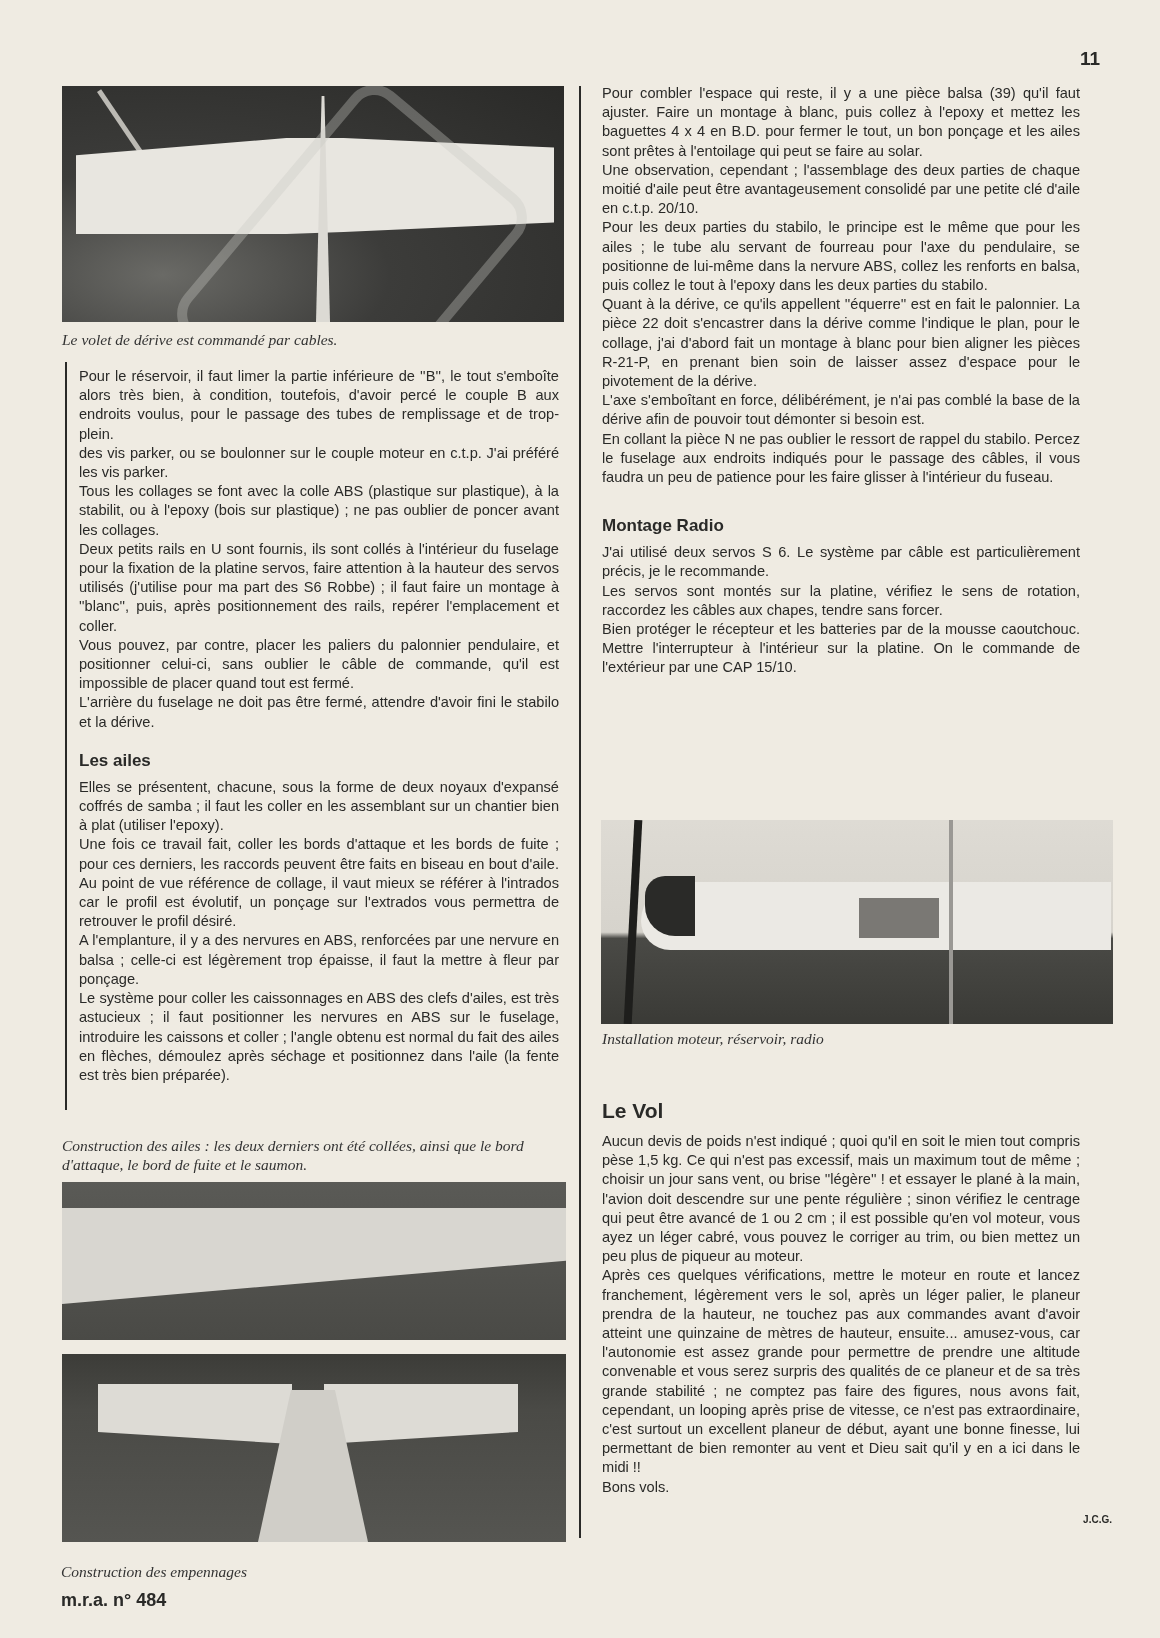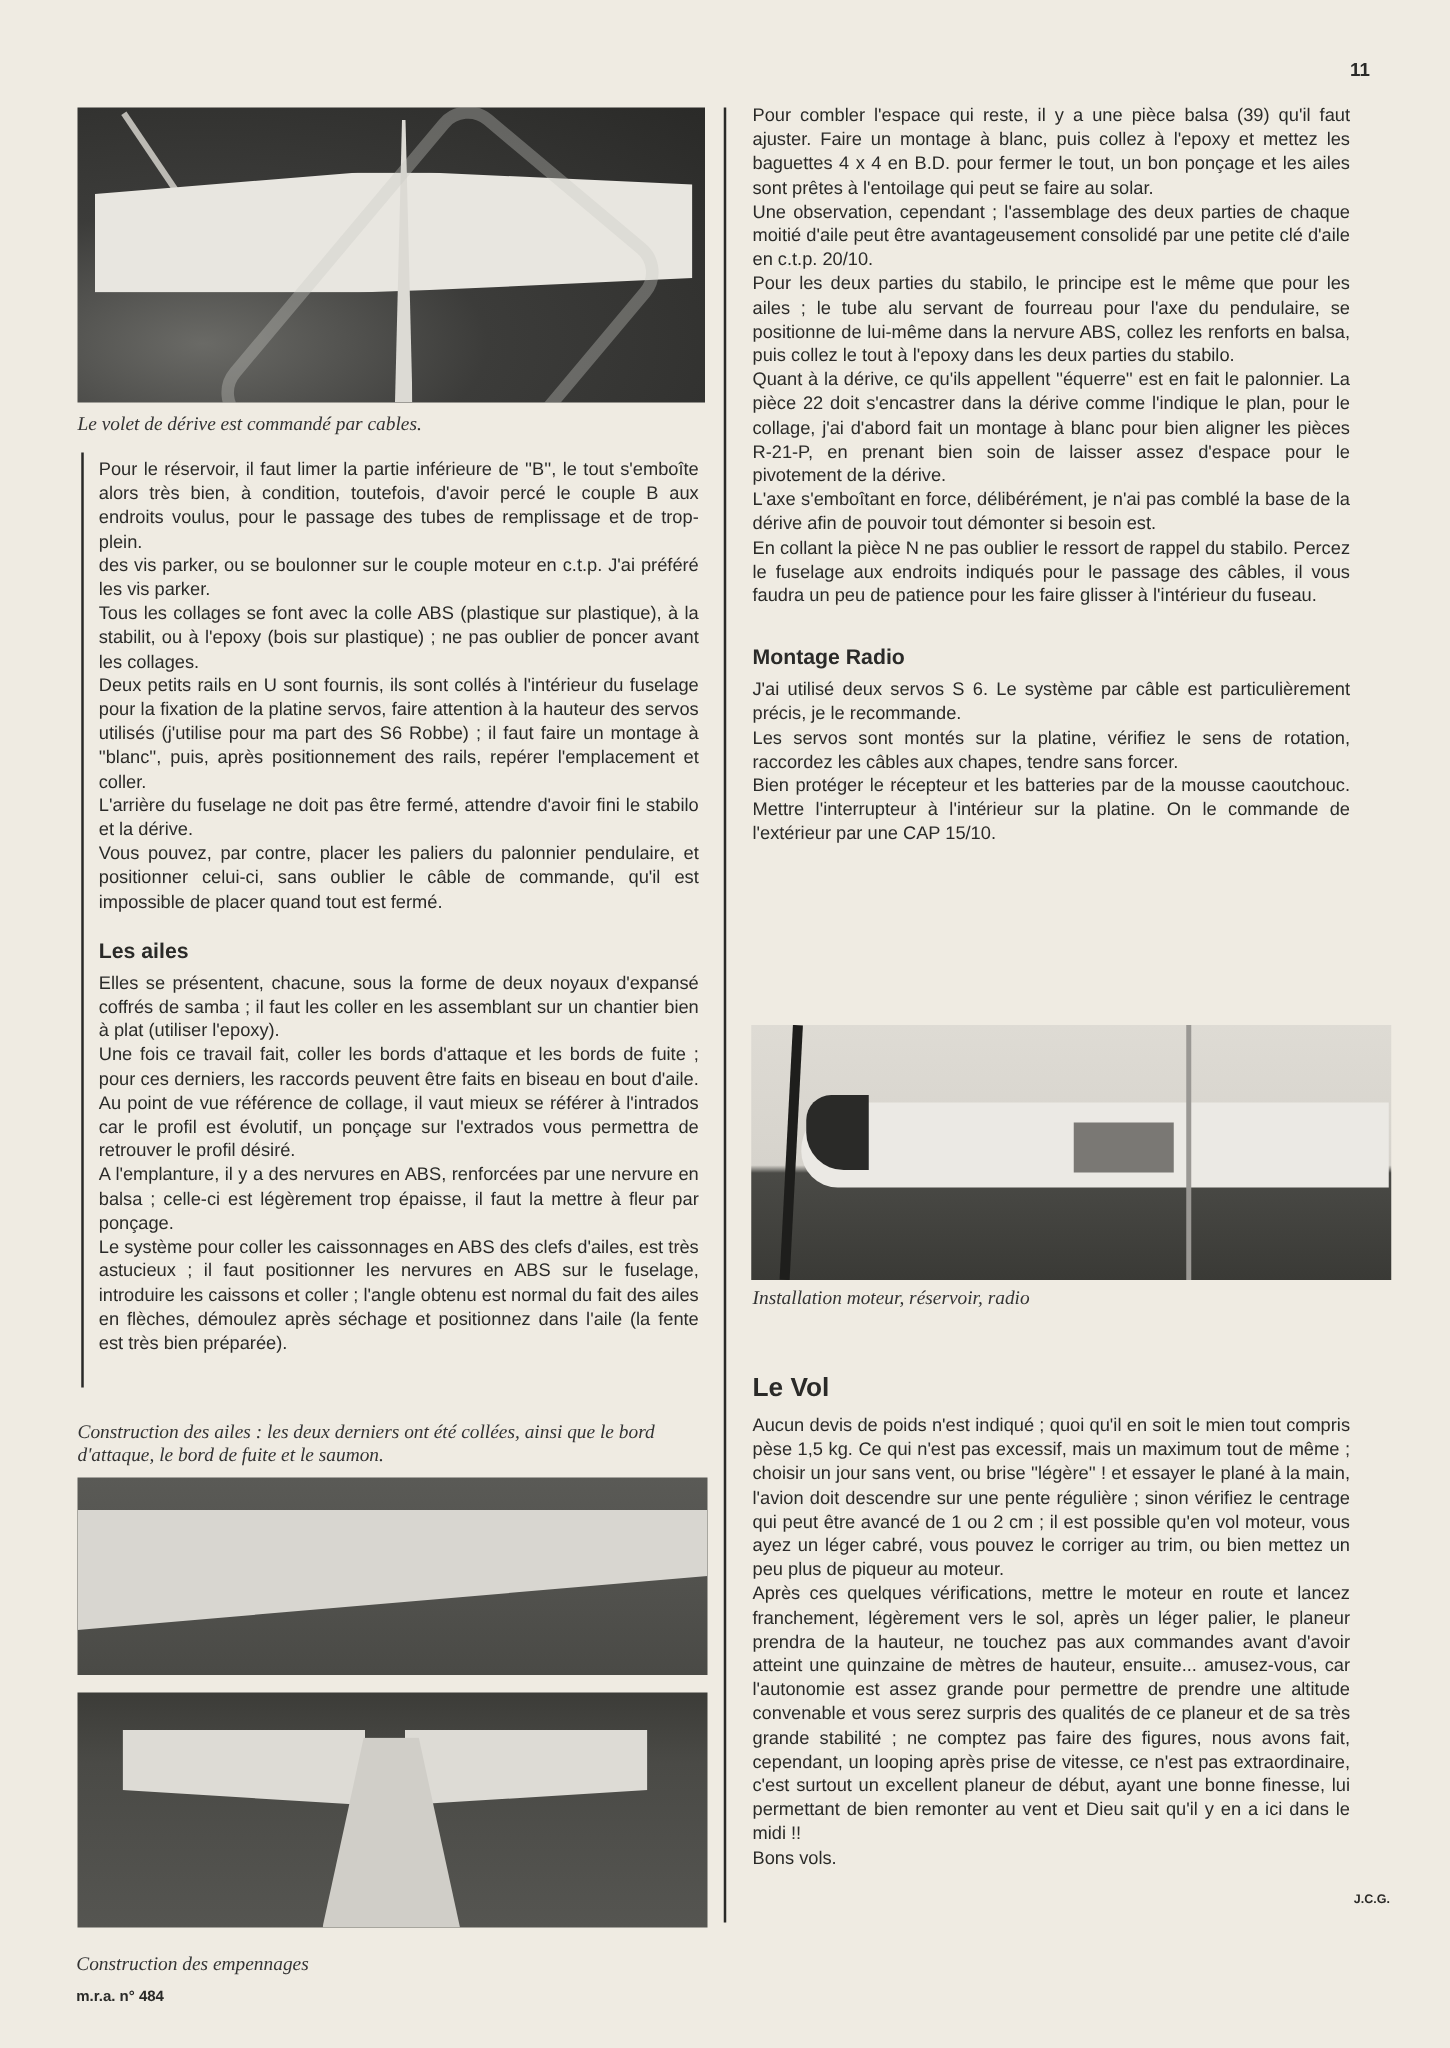"11" .page-number { font-size: 15px -> 19px }
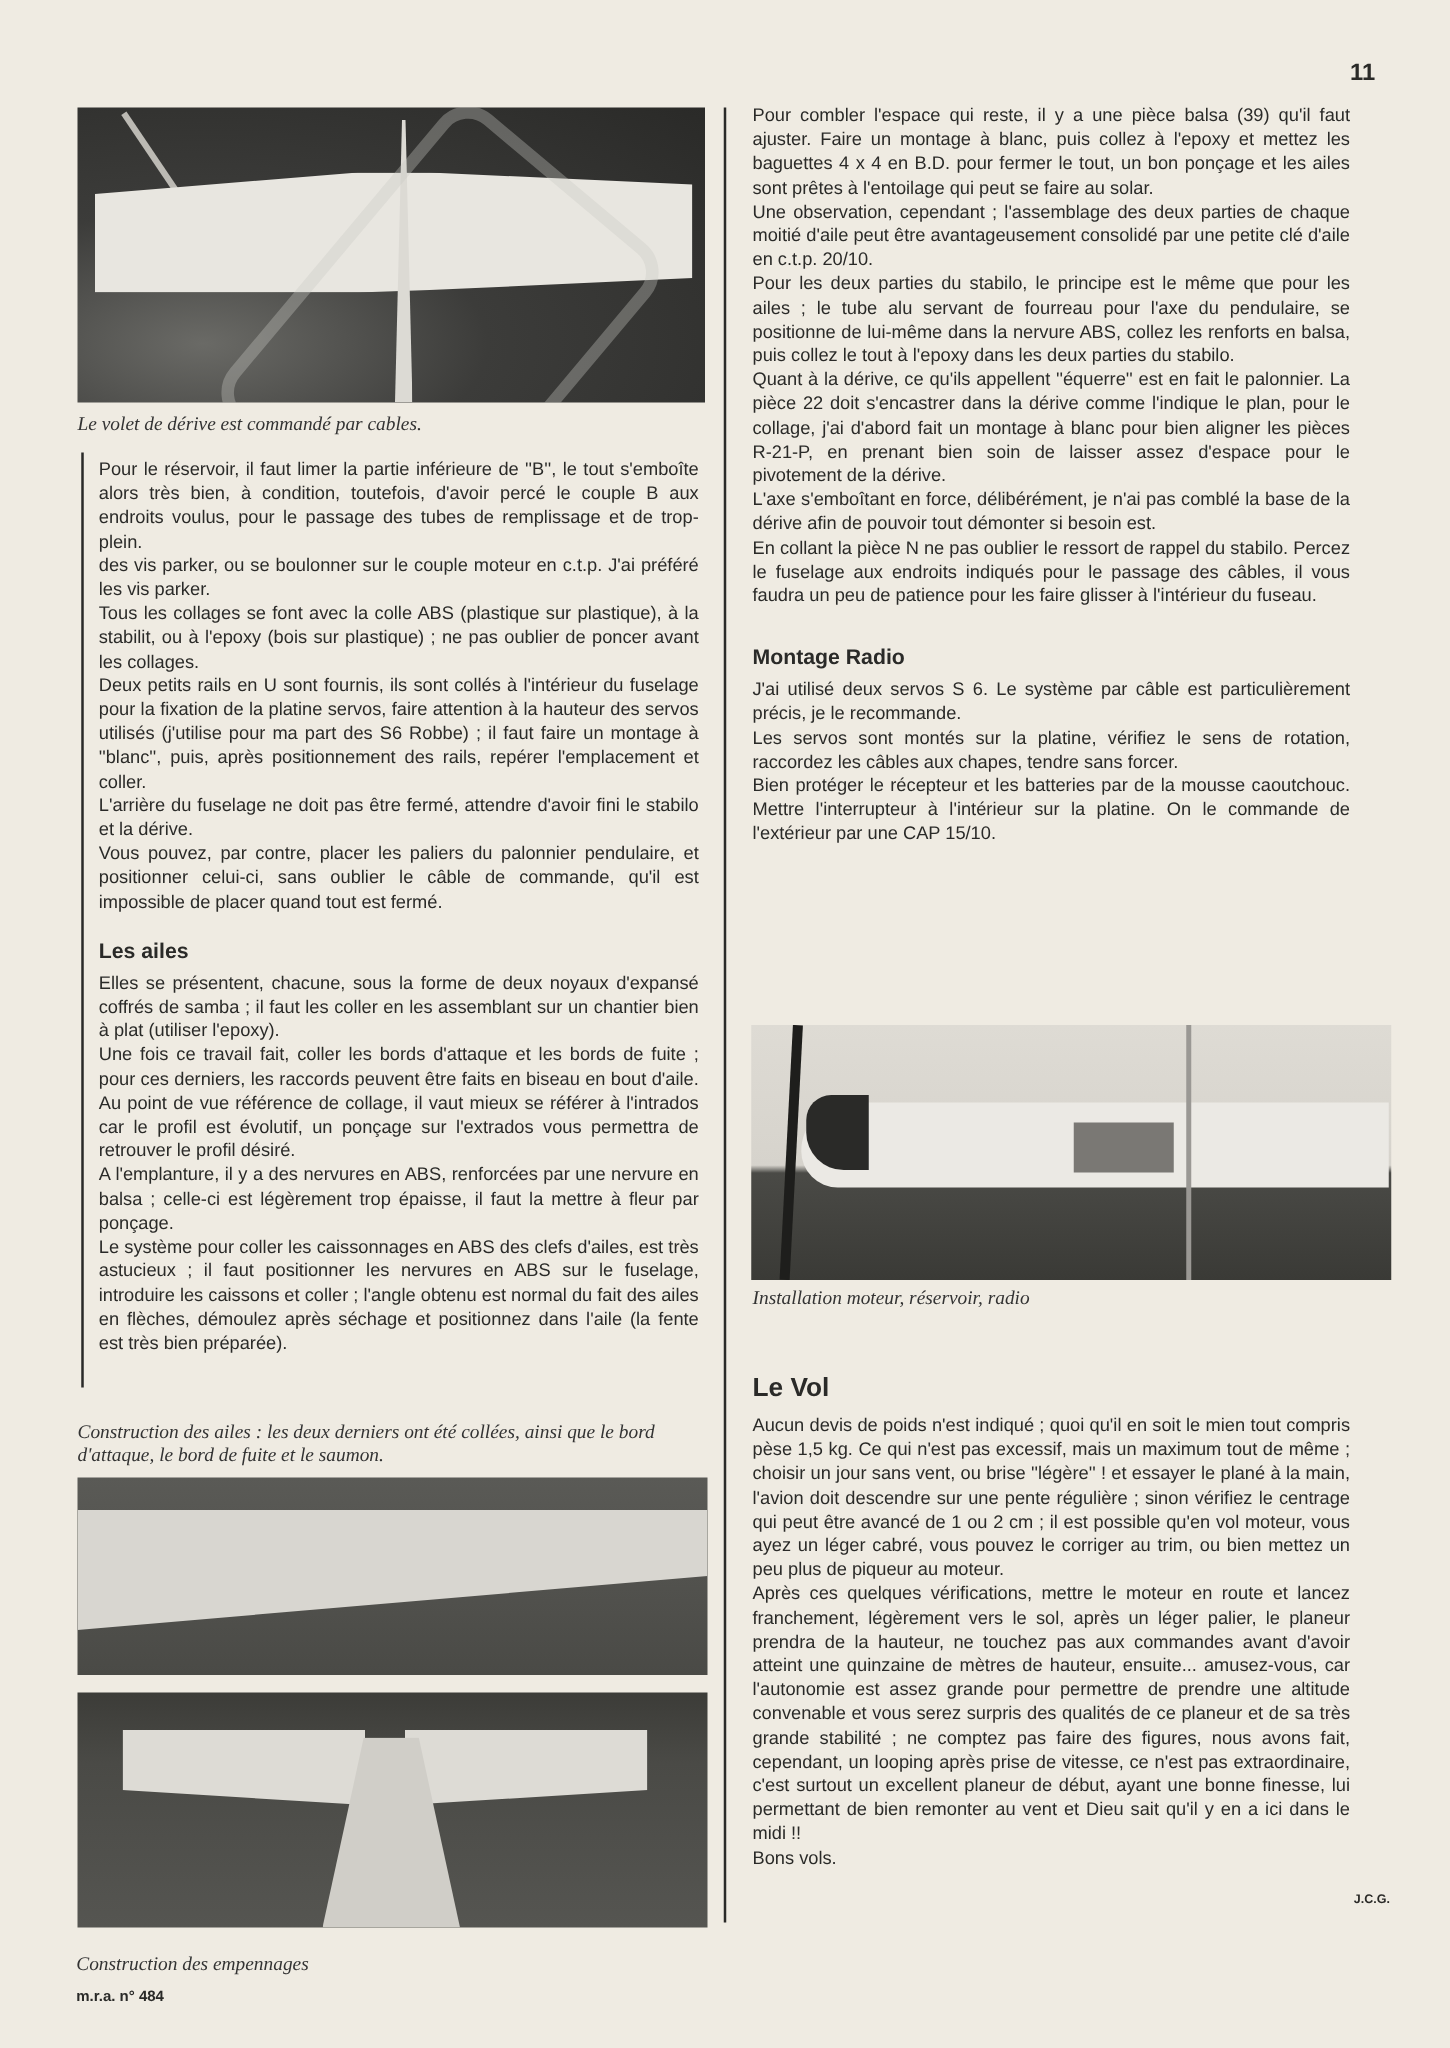"L'arrière du fuselage ne doit" p { order: before "Vous pouvez, par contre, placer" -> after "Vous pouvez, par contre, placer" }
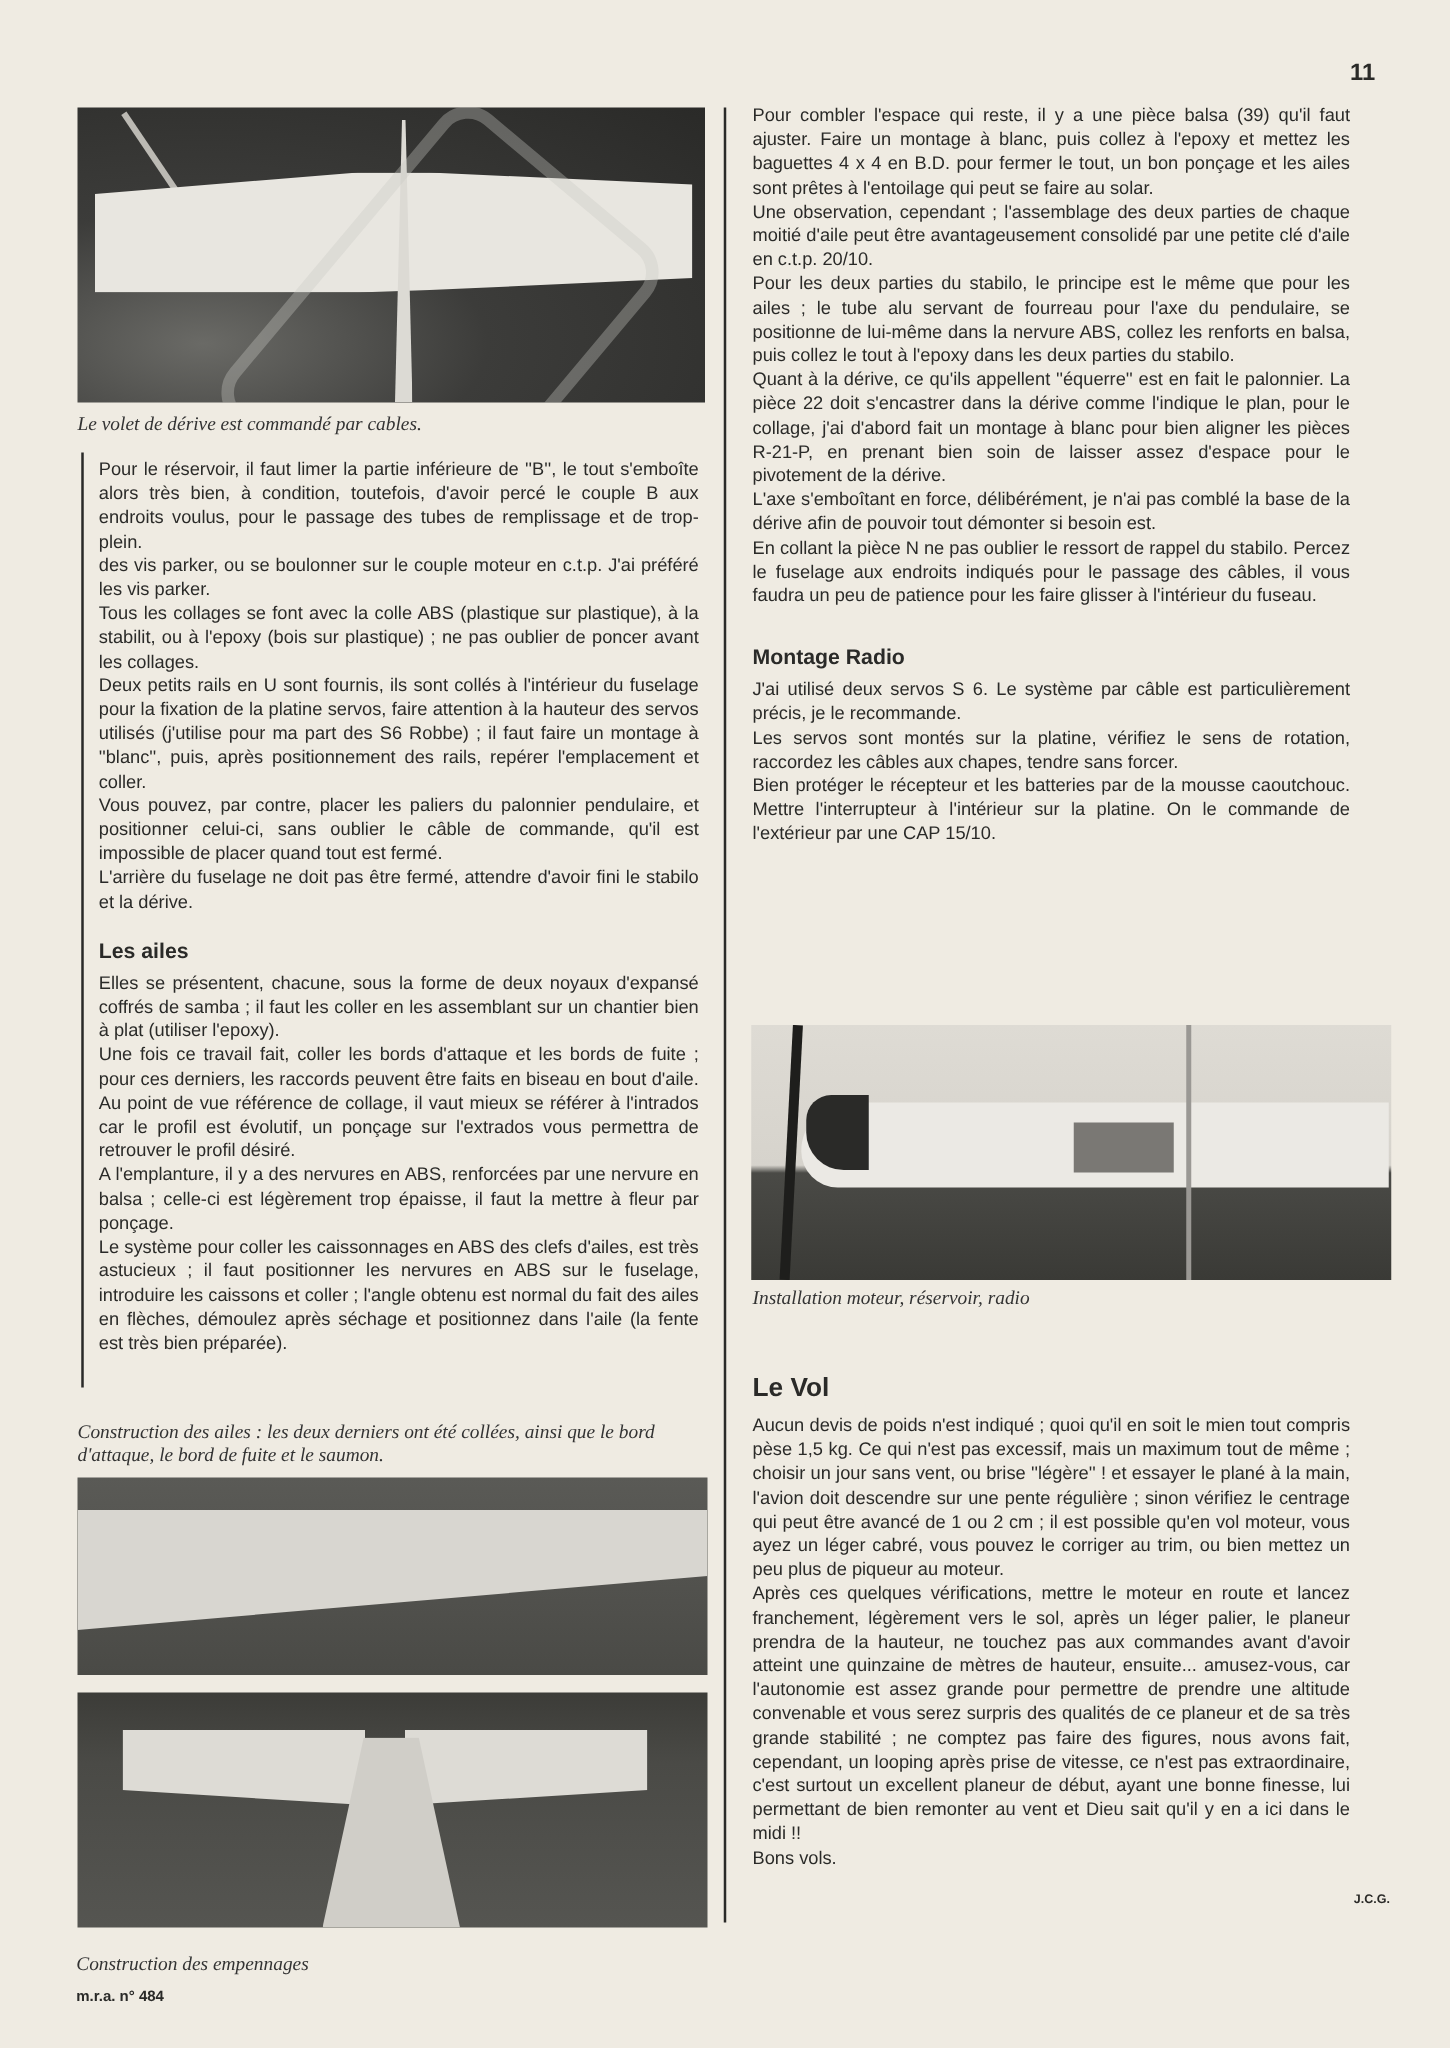"m.r.a. n° 484" .footer { font-size: 12px -> 18px }
